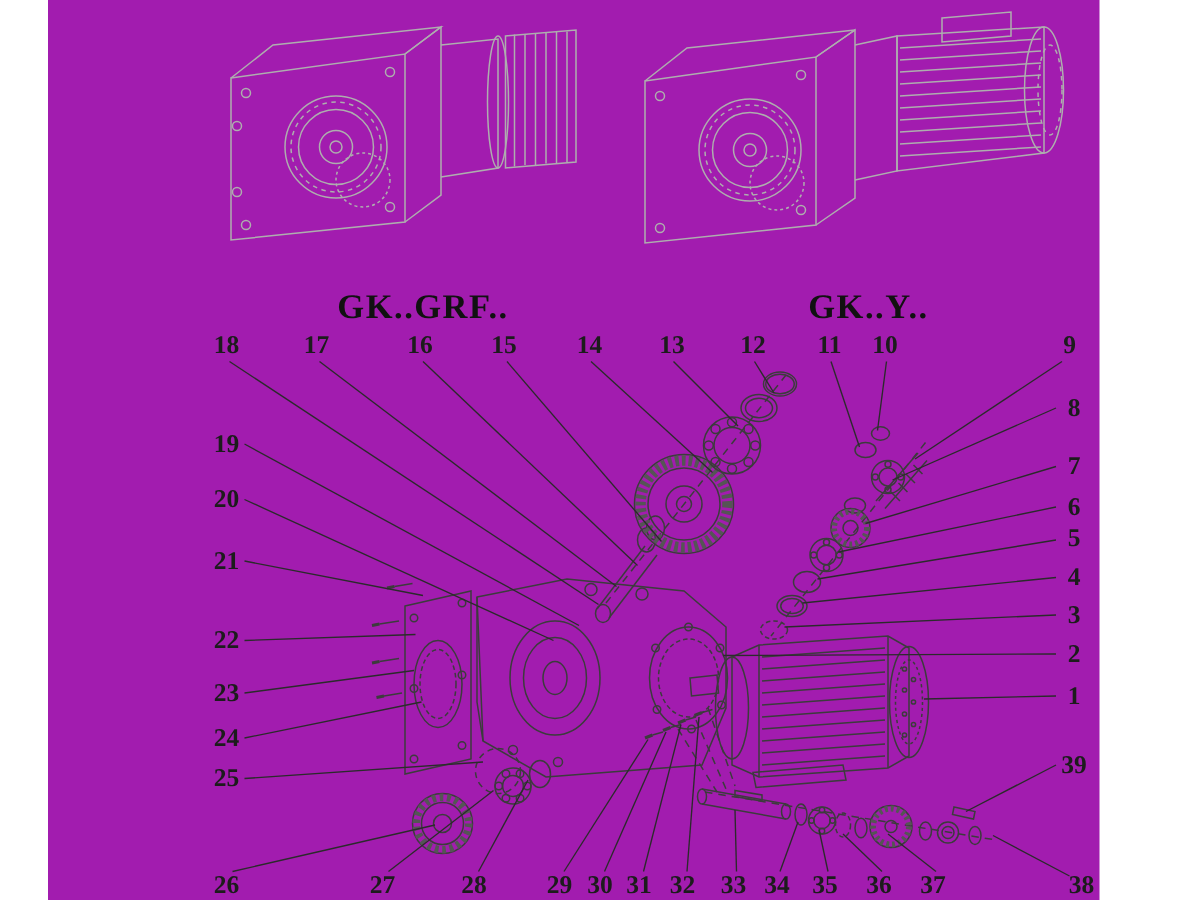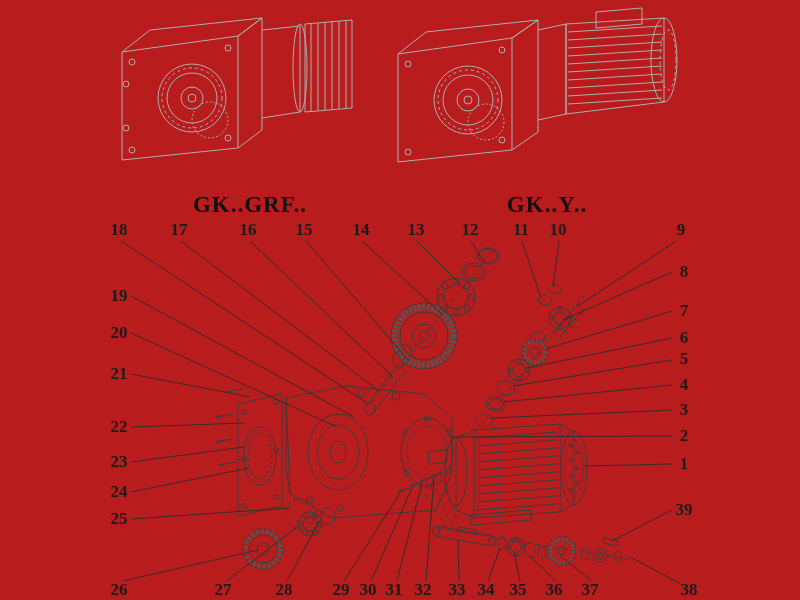"GK..GRF.." .page { background: #b91c1c -> #a21caf; margin-left: none -> 32px; width: 800px -> 701px }
